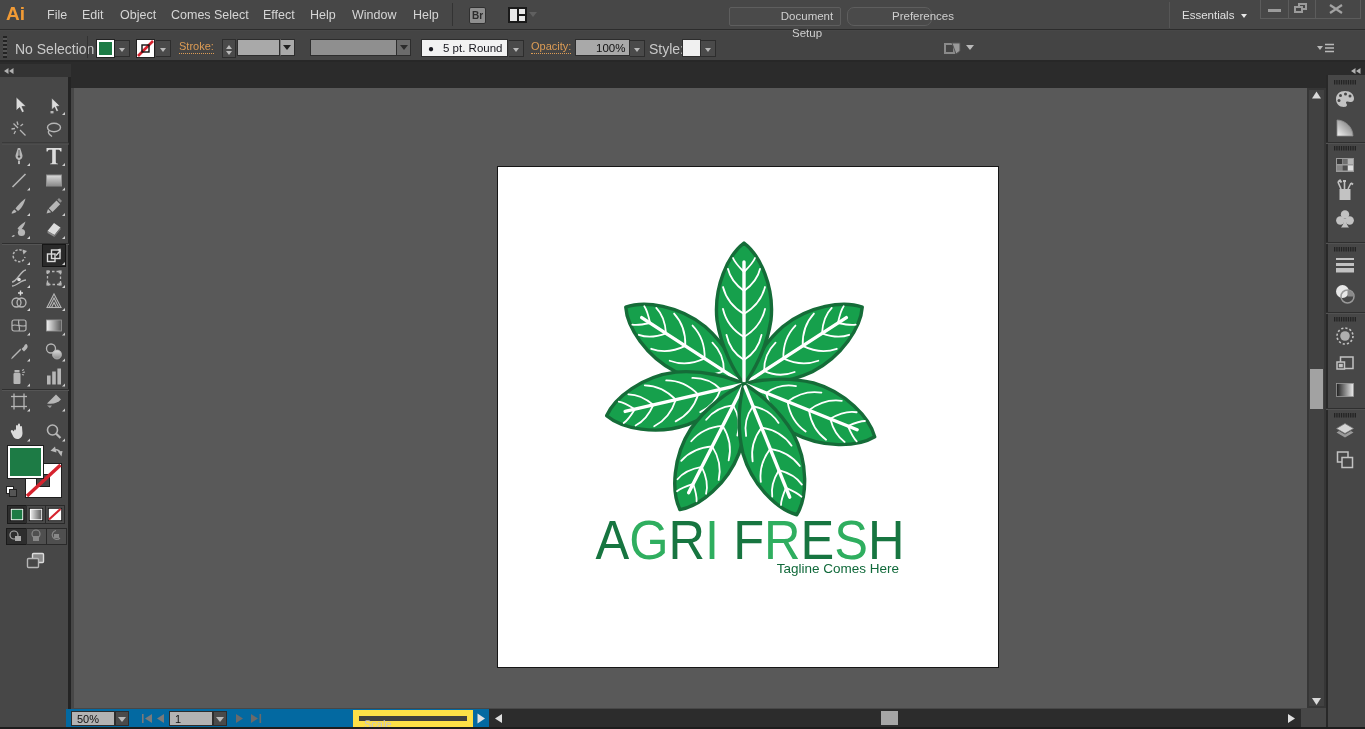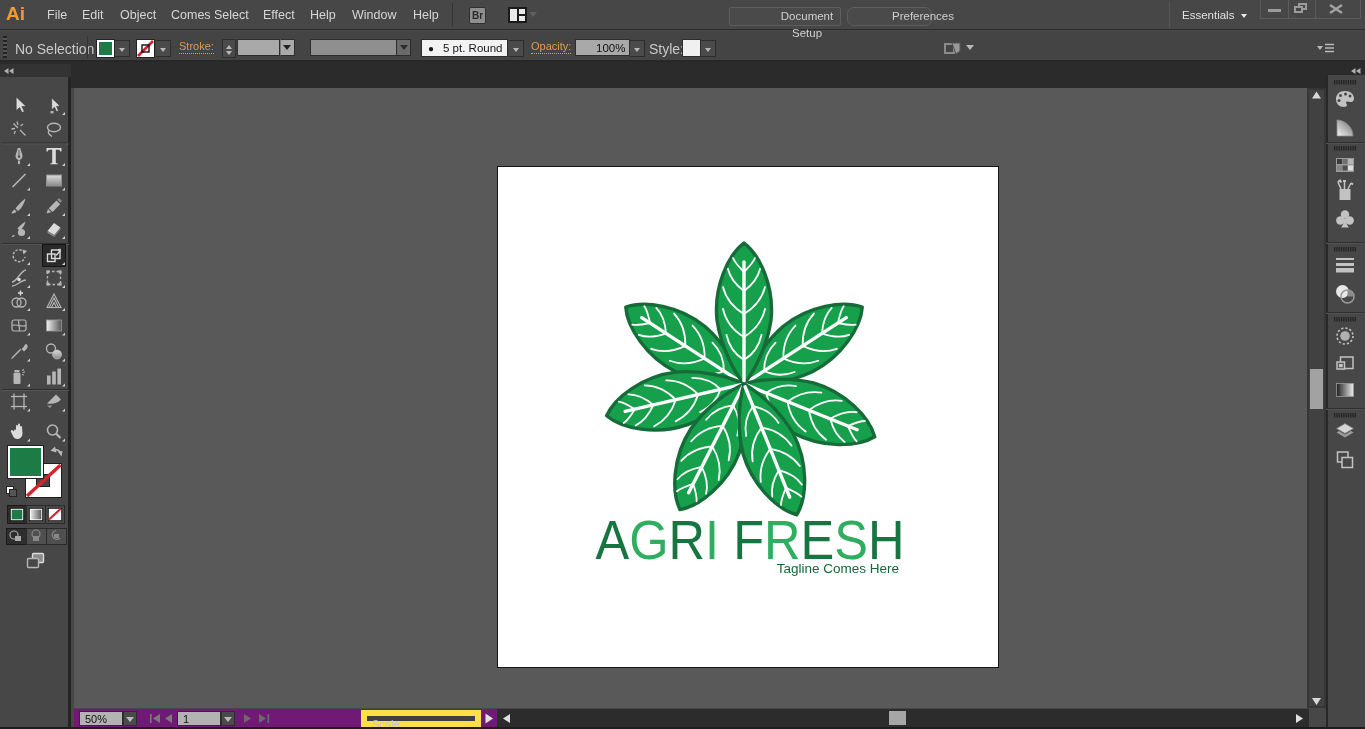"50%" #statusbar { background: #701a75 -> #0369a1; left: 74px -> 66px }
